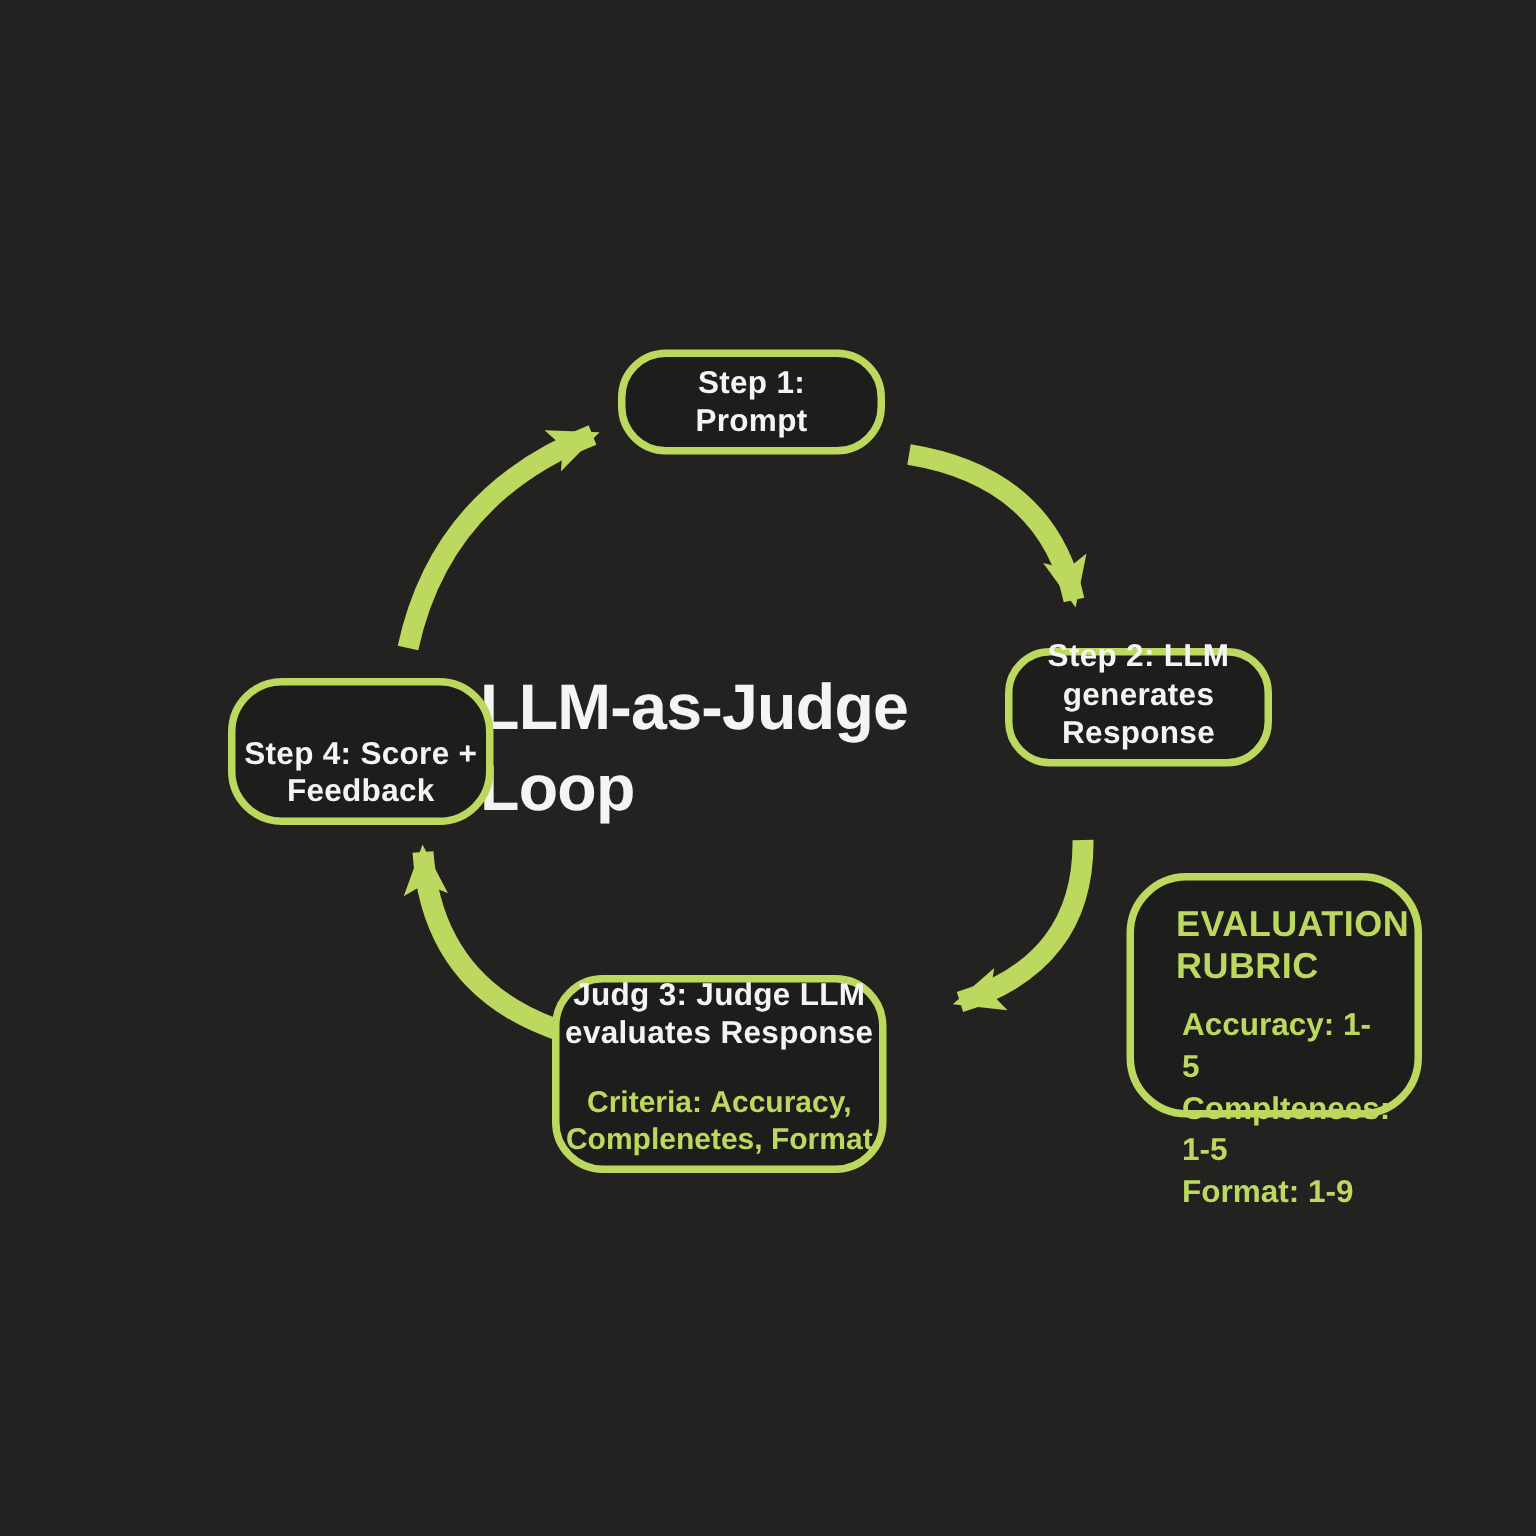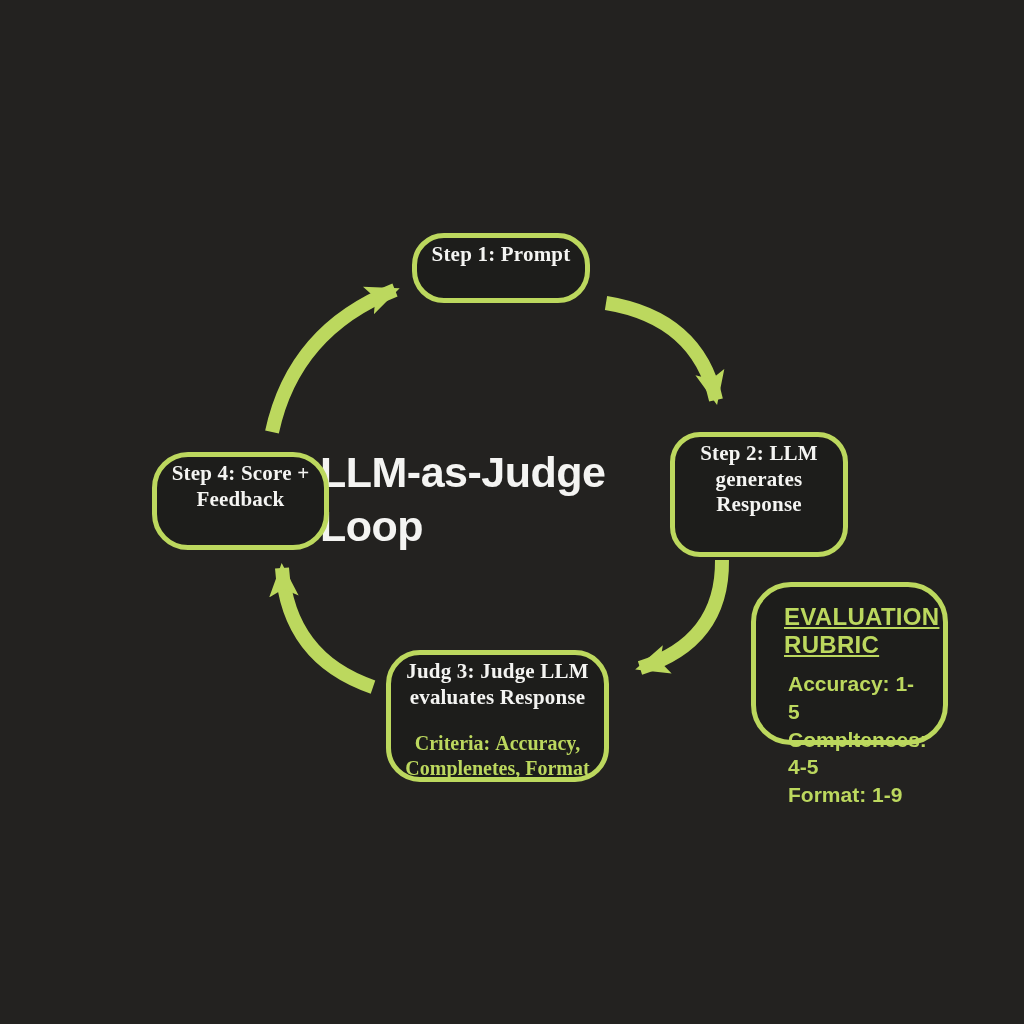"Step 1: Prompt" .node { font-family: Liberation Serif, serif -> none; justify-content: flex-start -> flex-end }
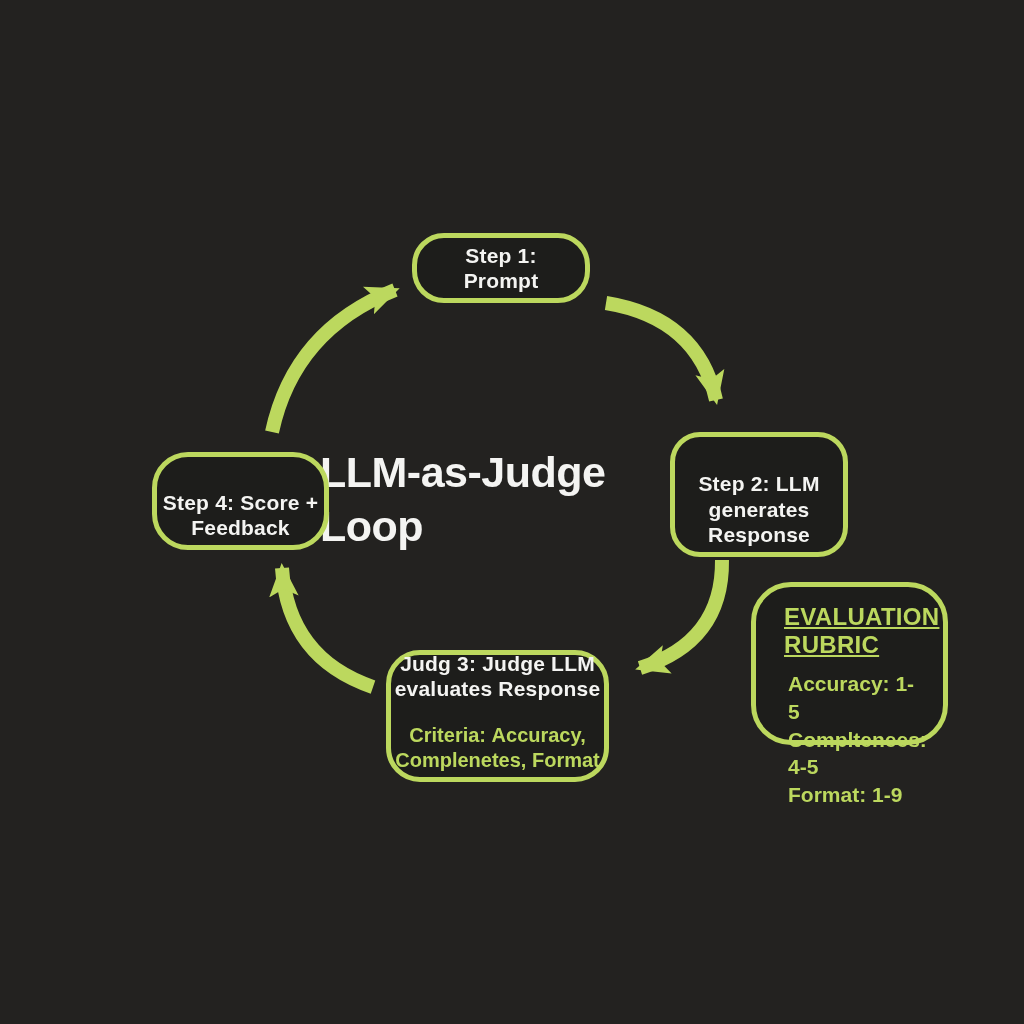"Step 2: LLM generates Response" .step2 { height: 125px -> 79px }
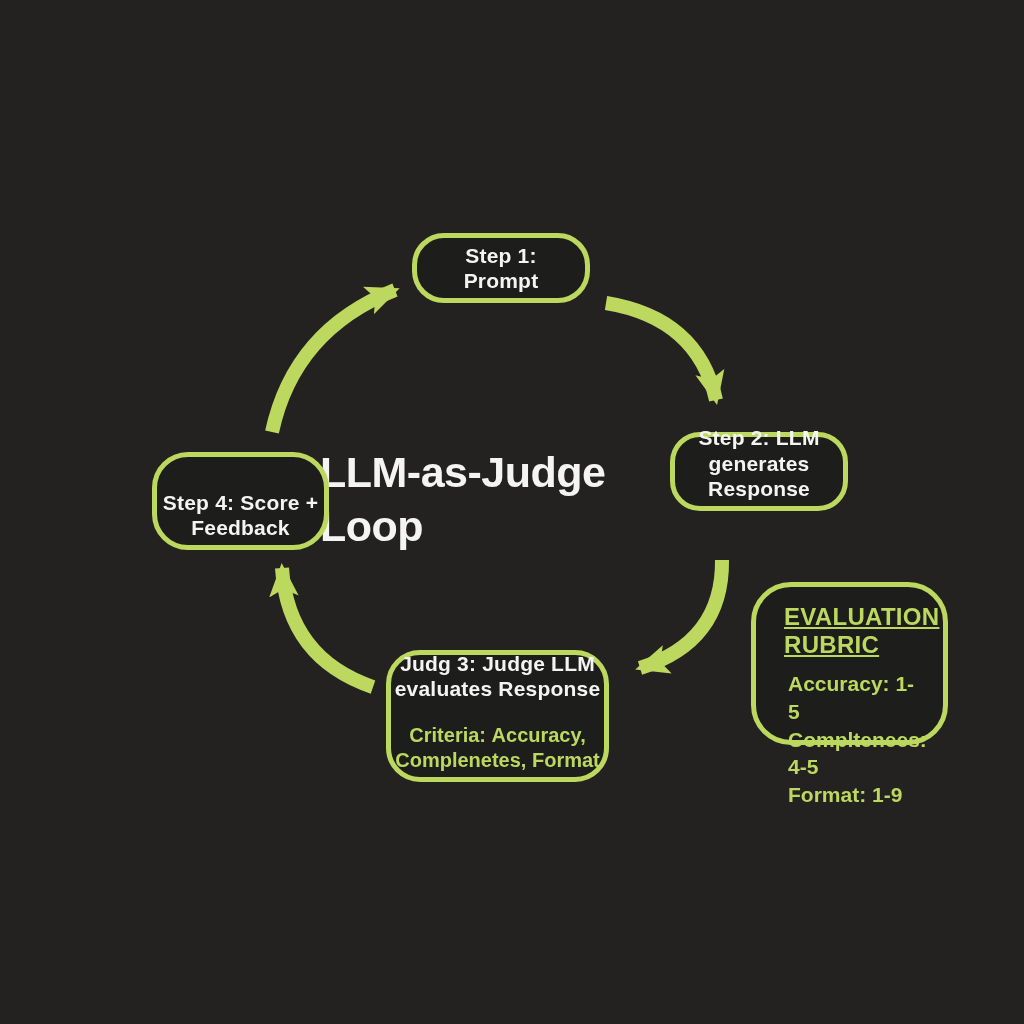"EVALUATION RUBRIC" .rubric-title { text-decoration: underline -> none }
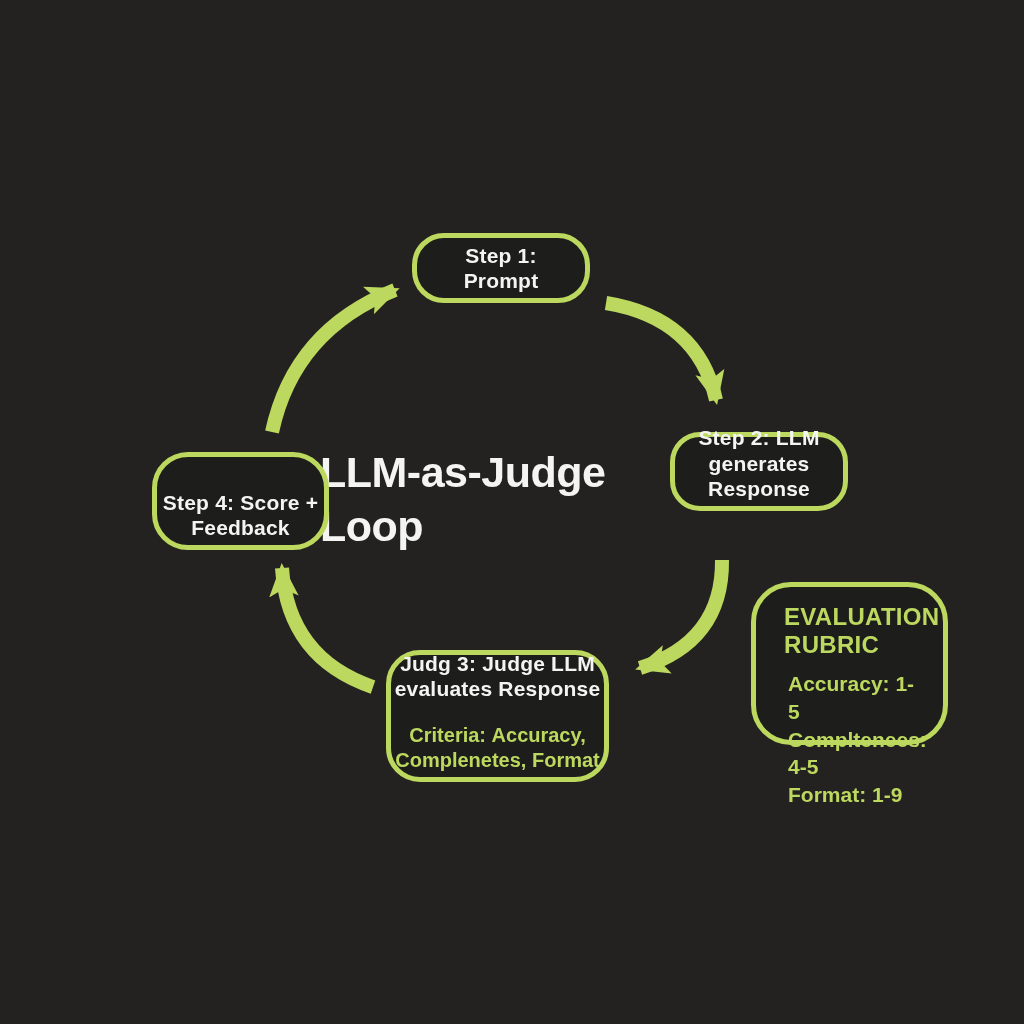"Judg 3: Judge LLM evaluates" .step3 { left: 386px -> 368px }
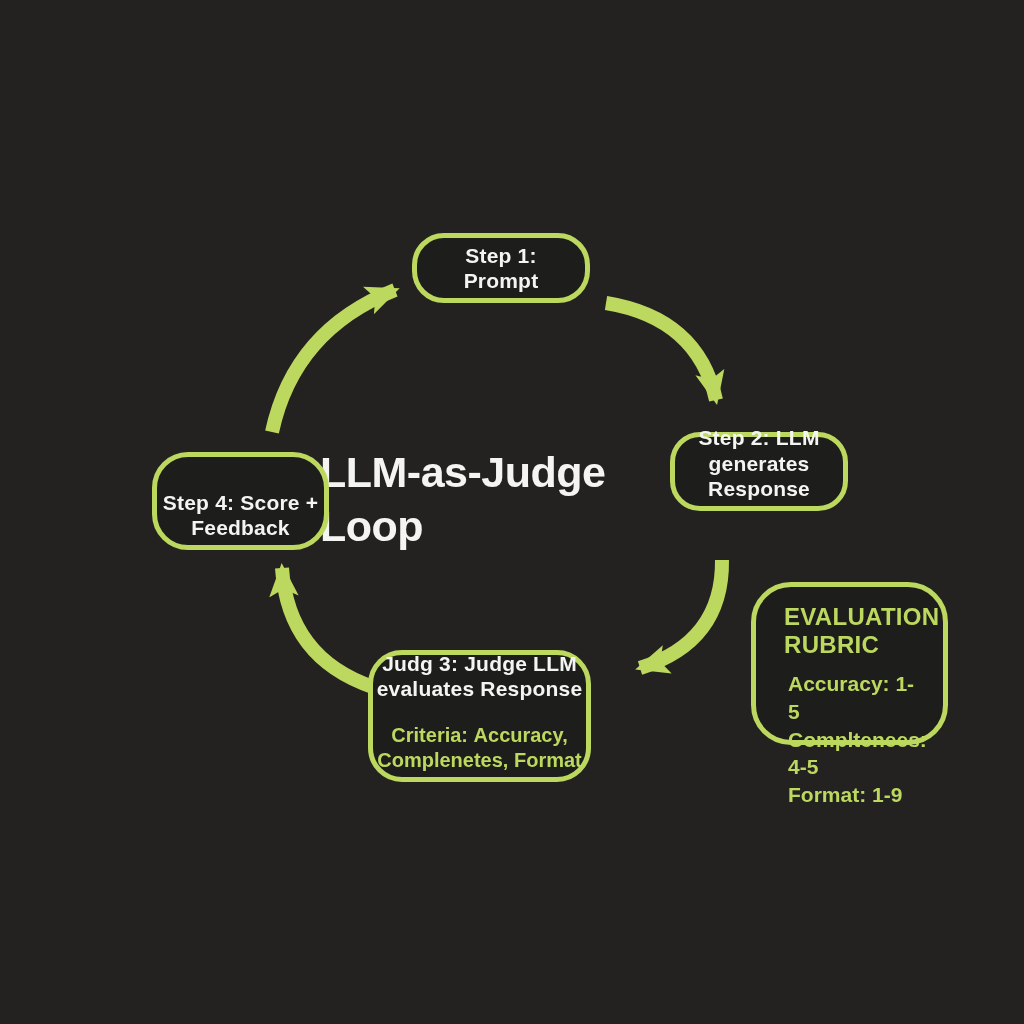"Compltenees: 4-5" div.rubric-item { text: 4-5 -> 1-5 }
